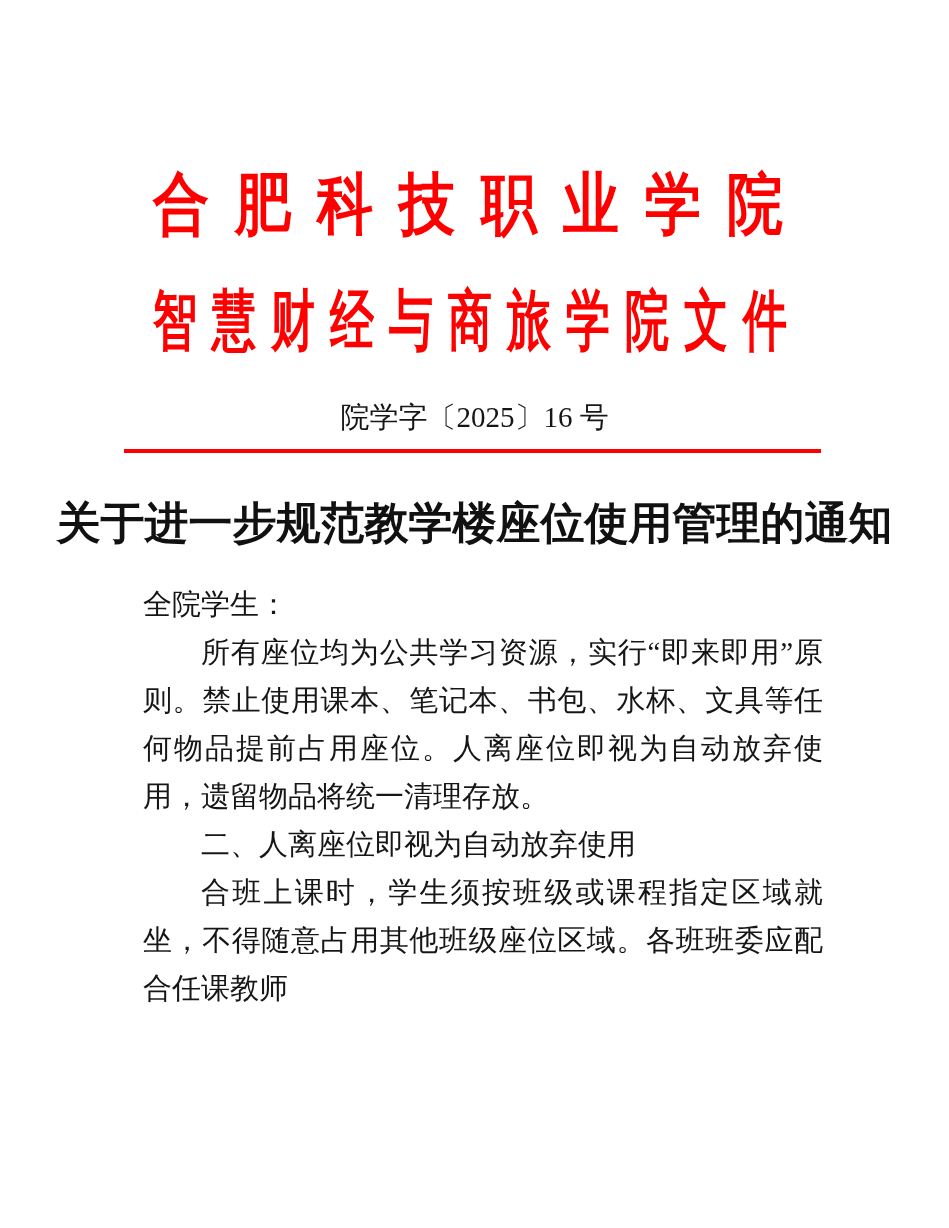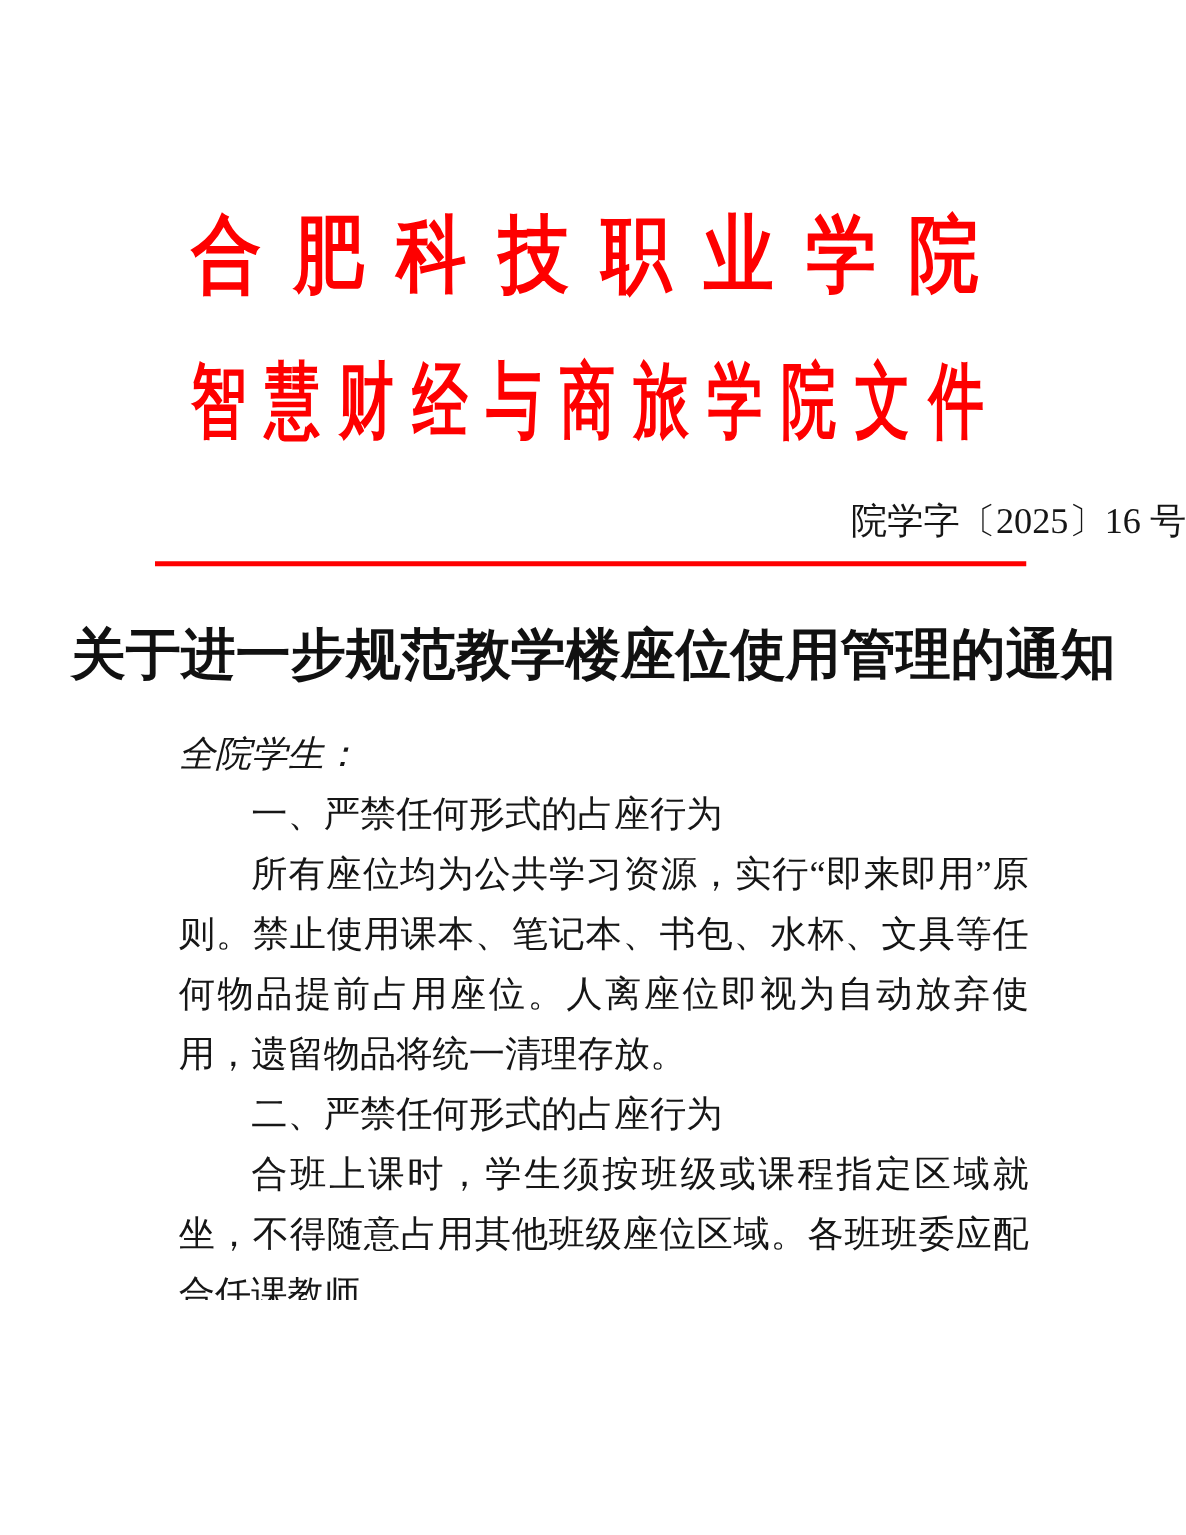"院学字〔2025〕16 号" .doc-number { text-align: right -> center }
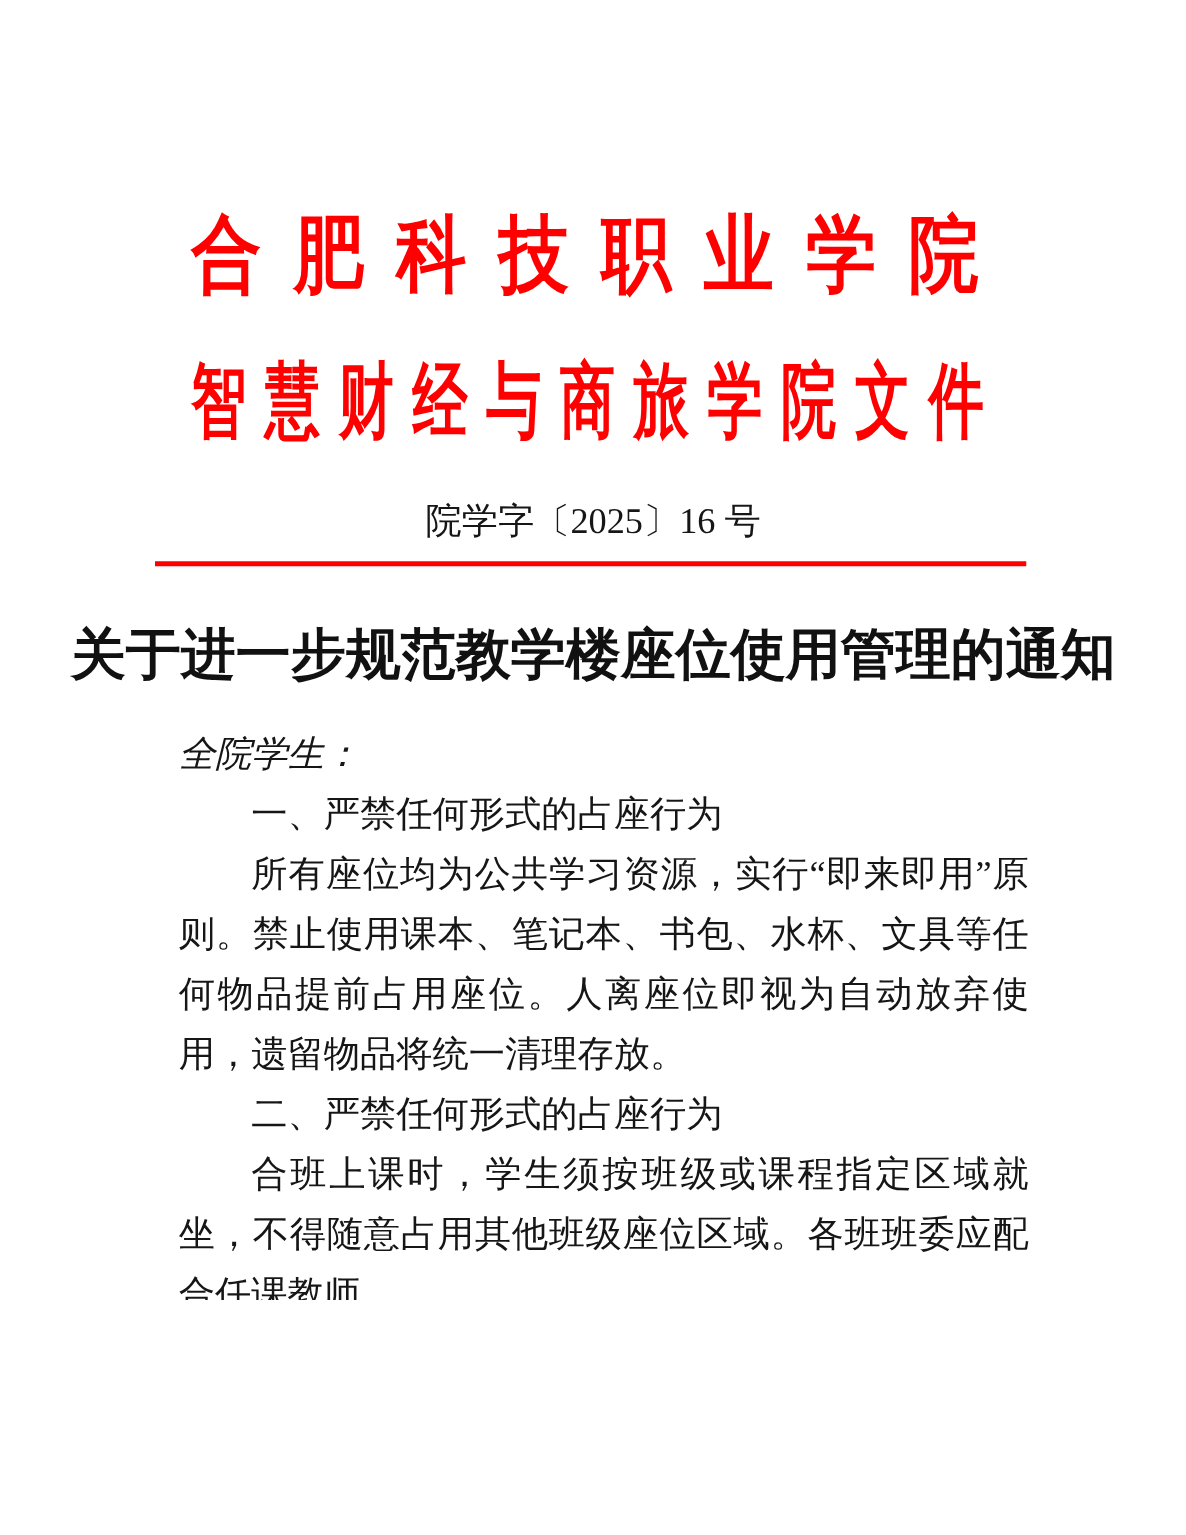"全院学生：" .p-flush { font-style: italic -> none }
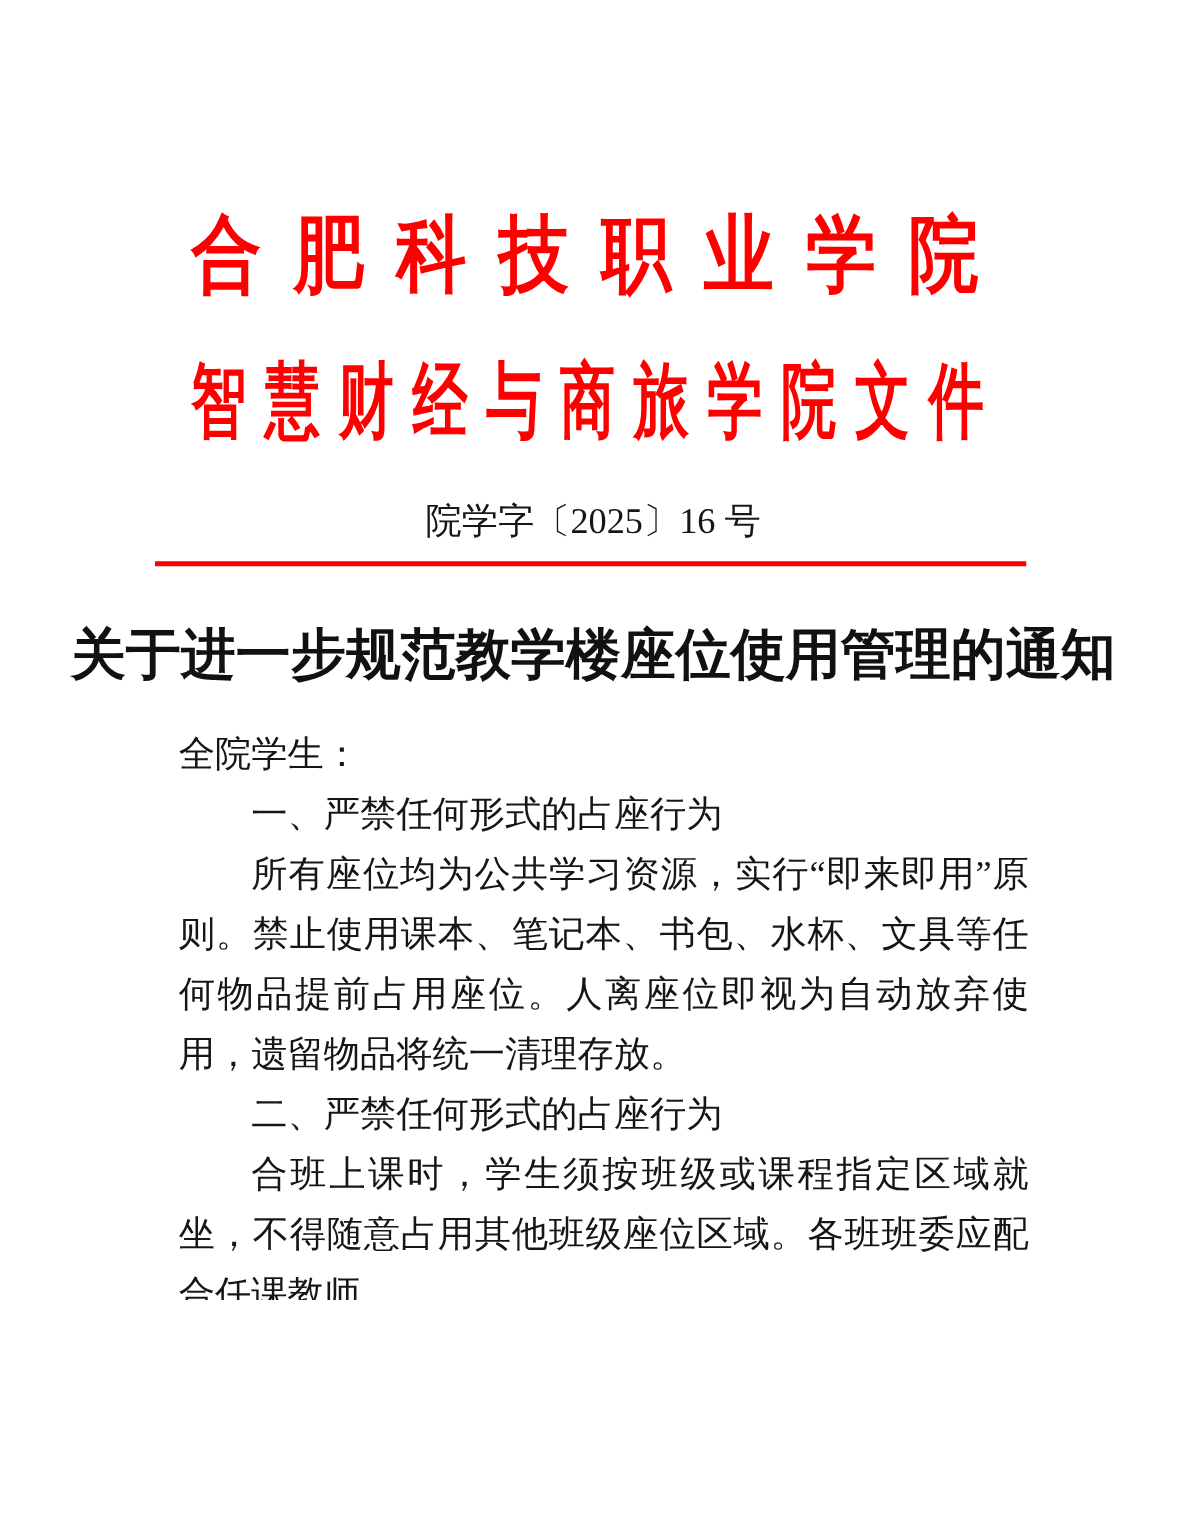"一、严禁任何形式的占座行为" p.p-indent { html: <p>一、严禁任何形式的占座行为</p> -> none }
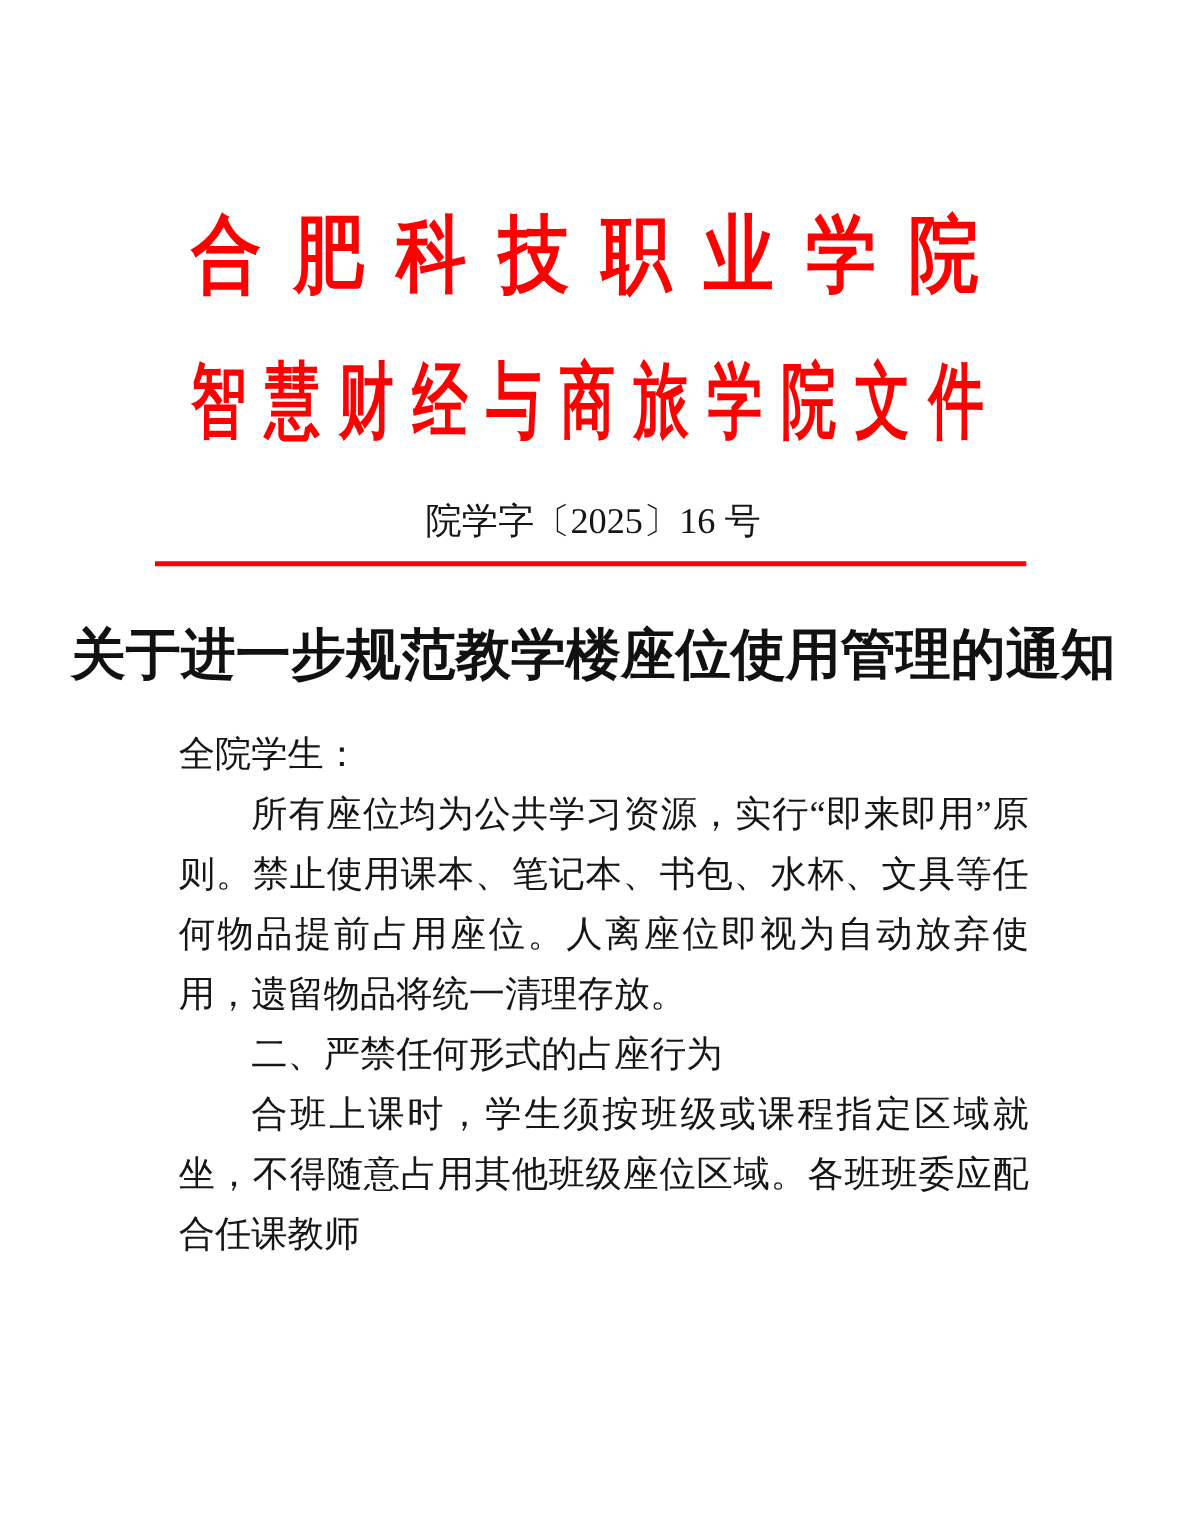"二、严禁任何形式的占座行为" p.p-indent { text: 严禁任何形式的占座行为 -> 人离座位即视为自动放弃使用 }
